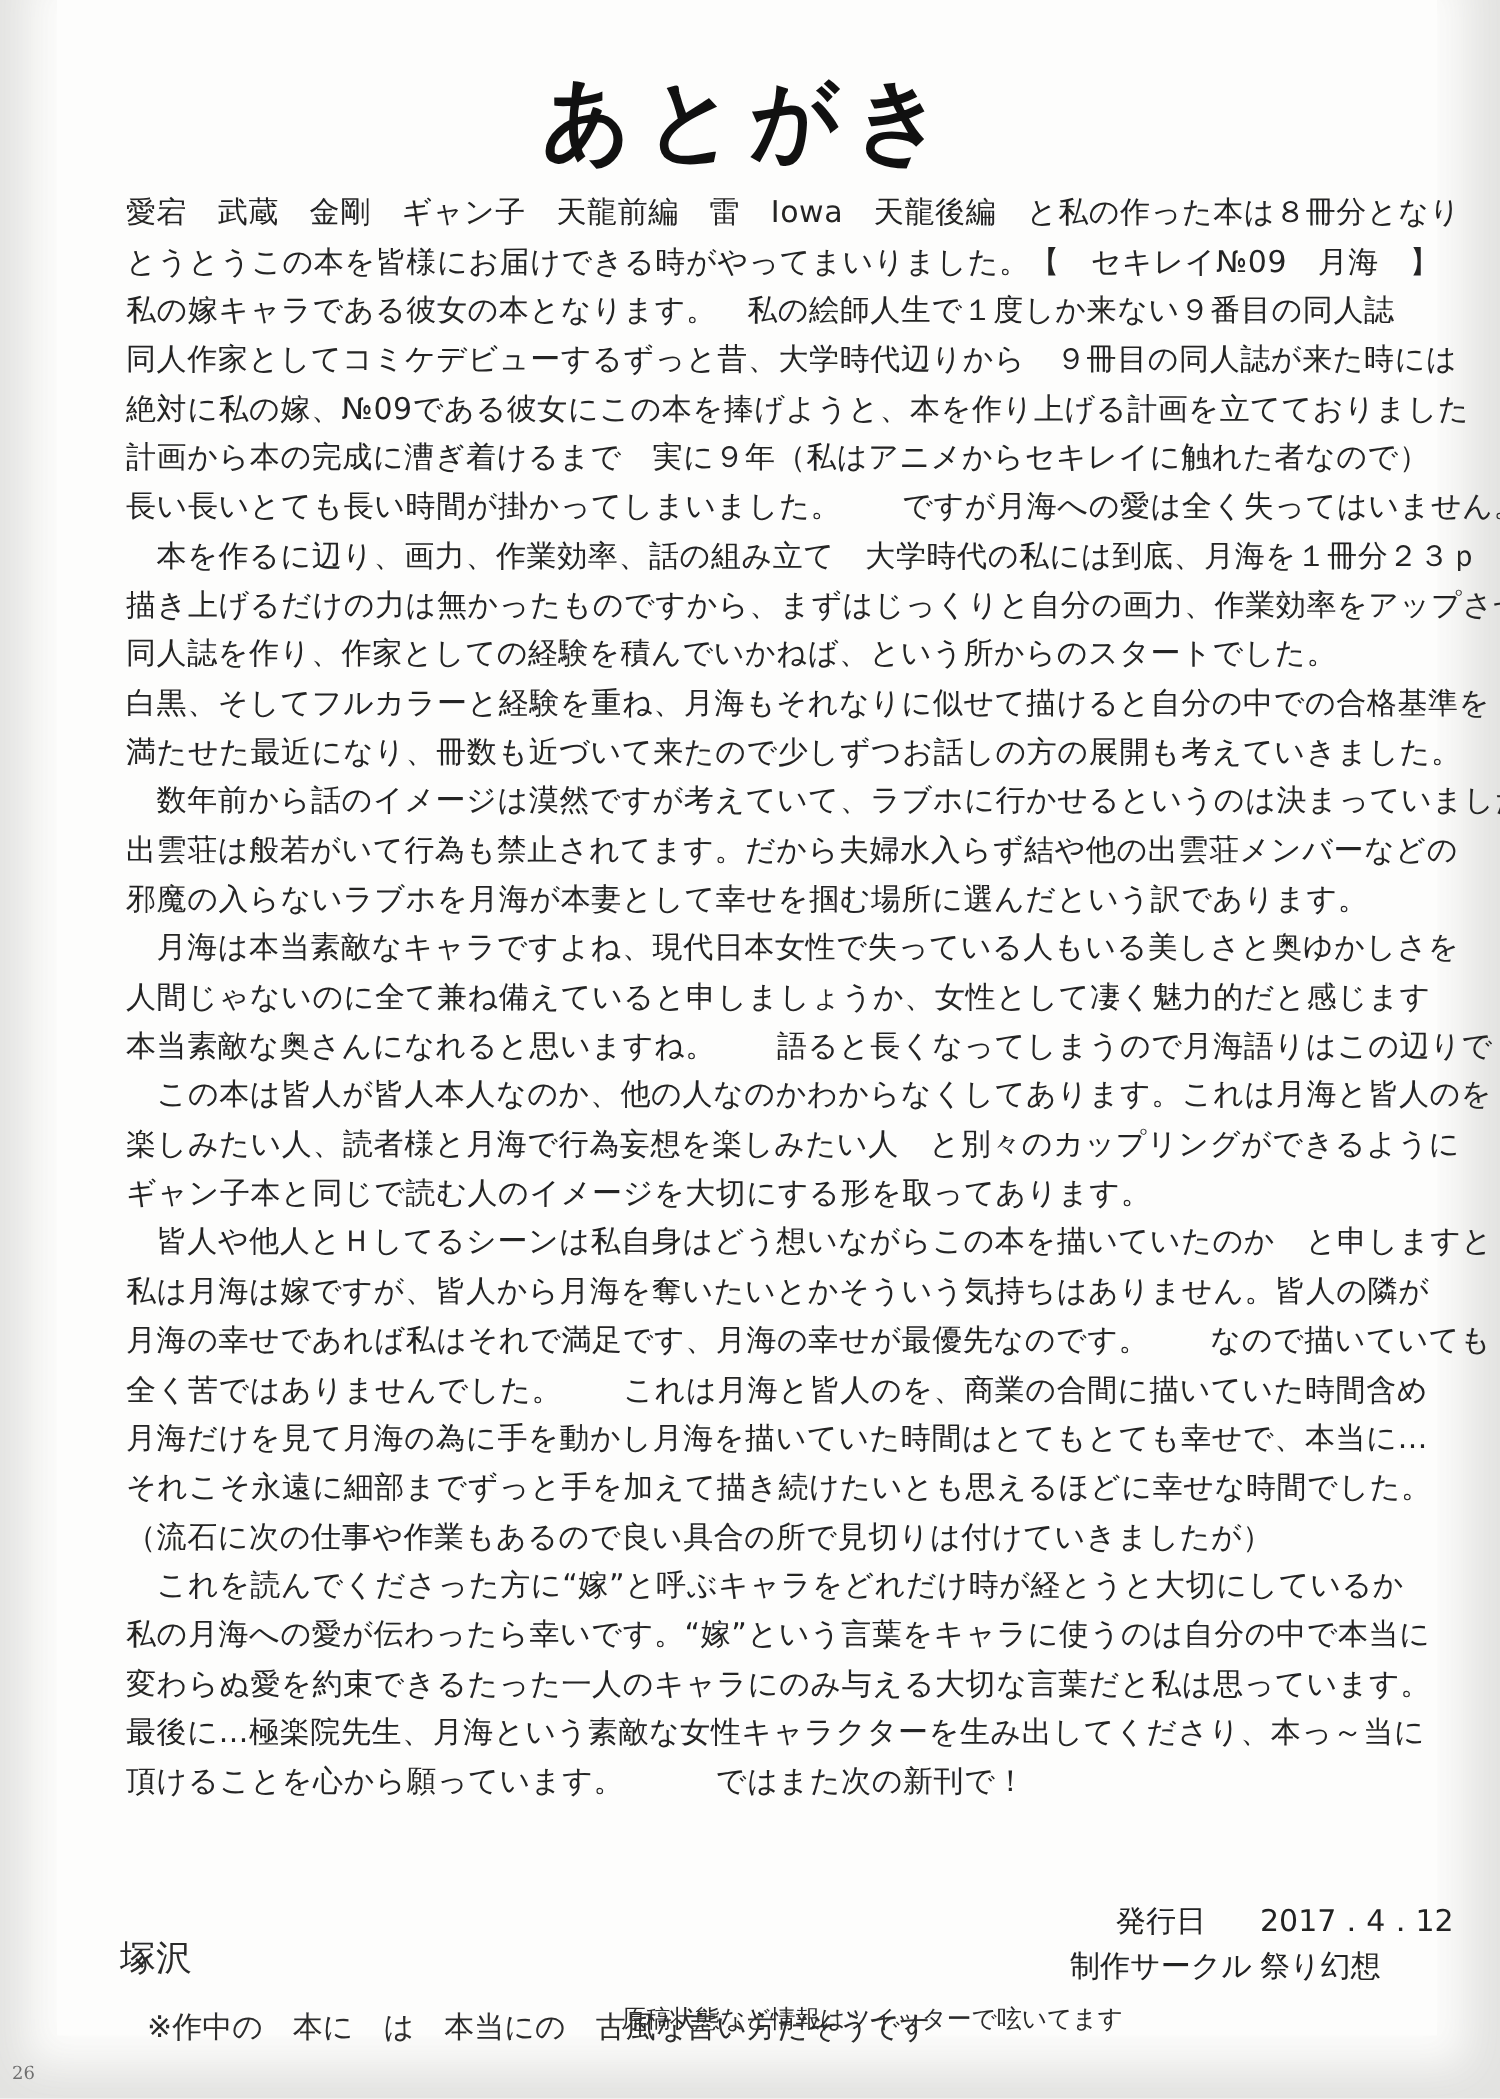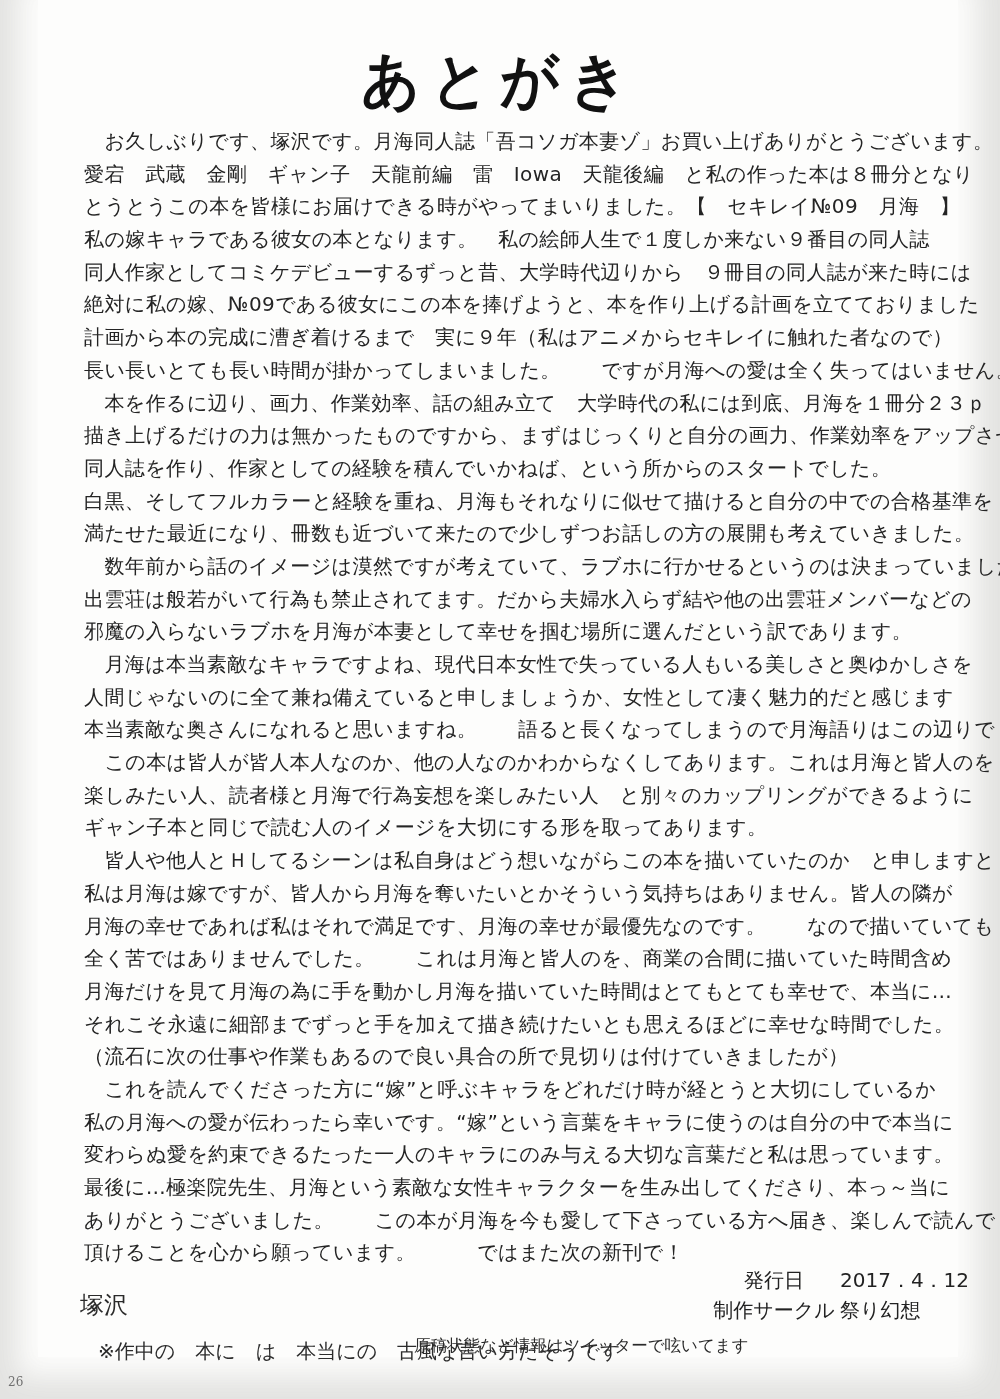"お久しぶりです、塚沢です。月海同人誌「吾コソガ本妻ゾ」お買い上げありがとうござい" div.body-line { html: <div> お久しぶりです、塚沢です。月海同人誌「吾コソガ本妻ゾ」お買い上げありがとうございます。</div> -> none }
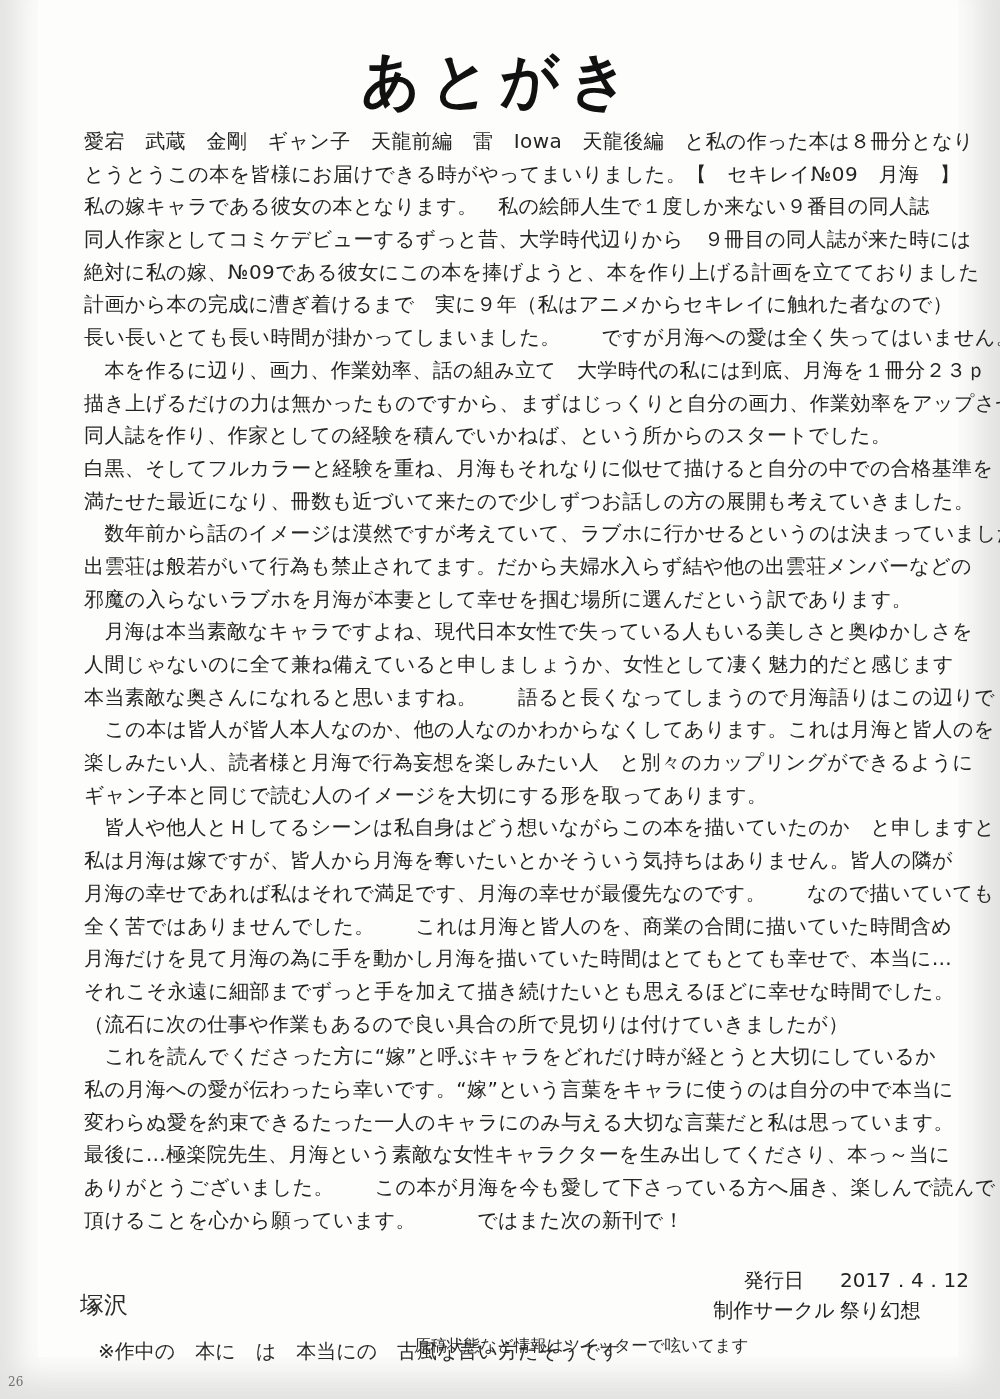"ありがとうございました。" div.body-line { html: <div>ありがとうございました。 この本が月海を今も愛して下さっている方へ届き、楽しんで読んで</div> -> none }
